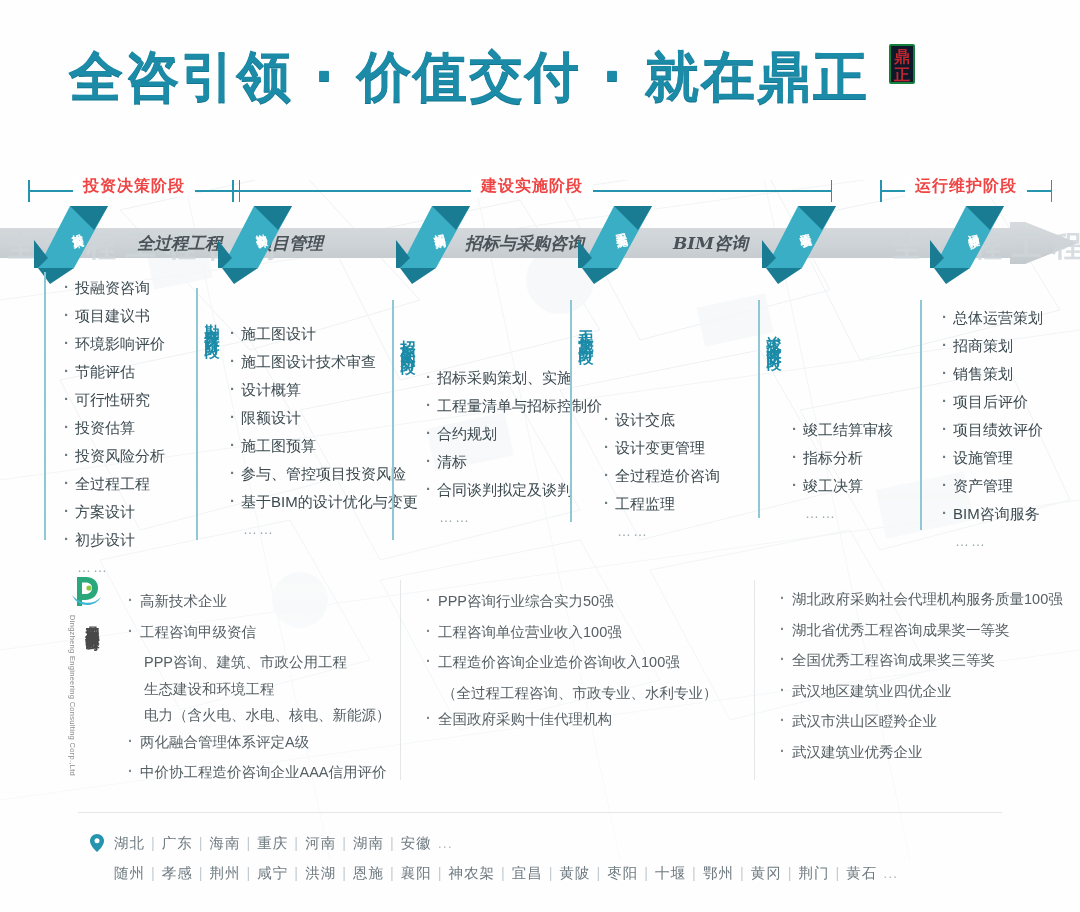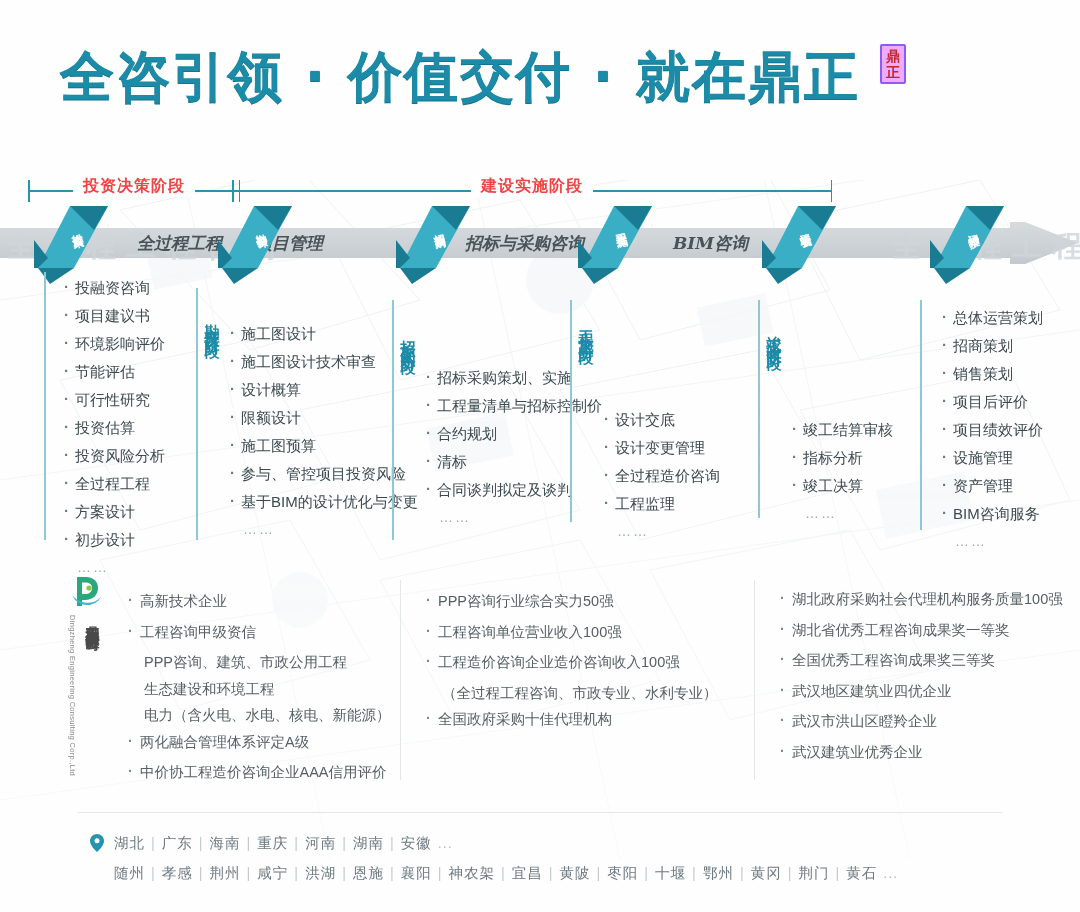"全咨引领 · 价值交付 · 就在鼎正" .title-wrap { left: 8px -> 17px }
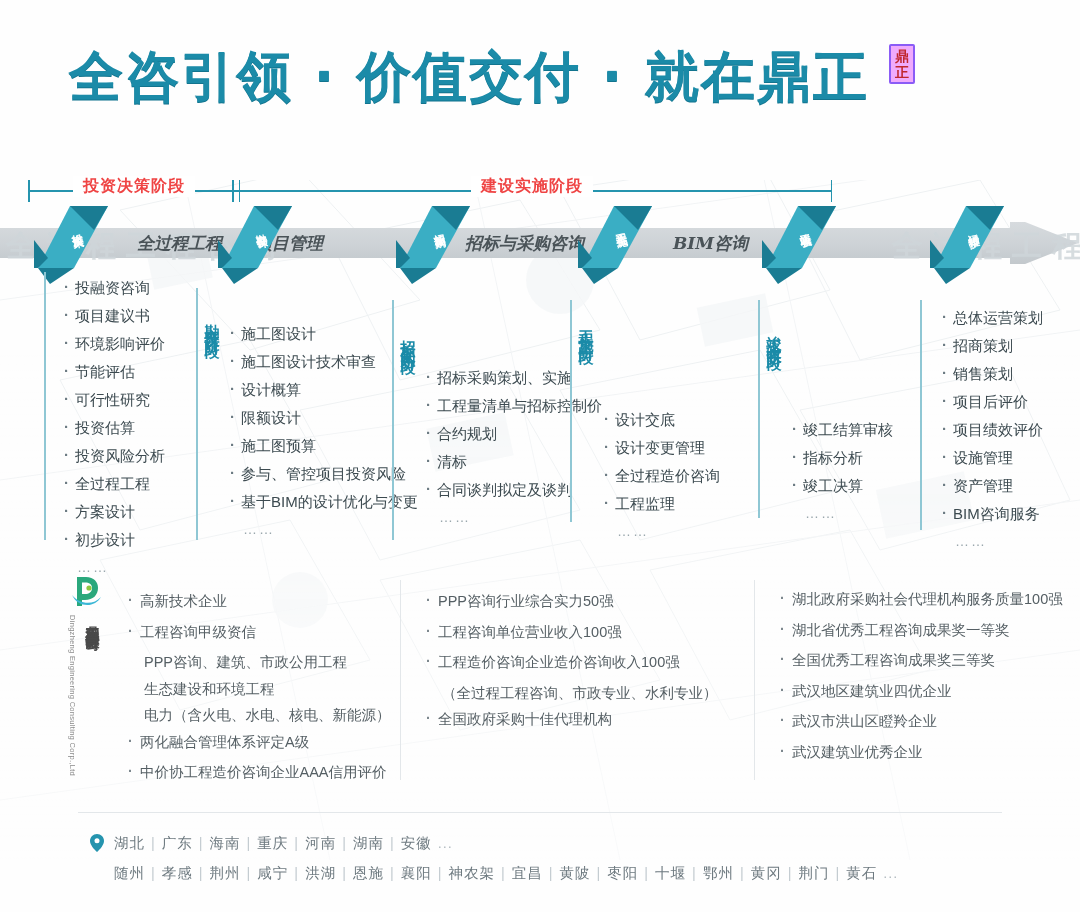"鼎正" .seal { background: #f0abfc -> #0f172a; border: 2px solid #8b5cf6 -> 2px solid #15803d; font-size: 14px -> 16px }
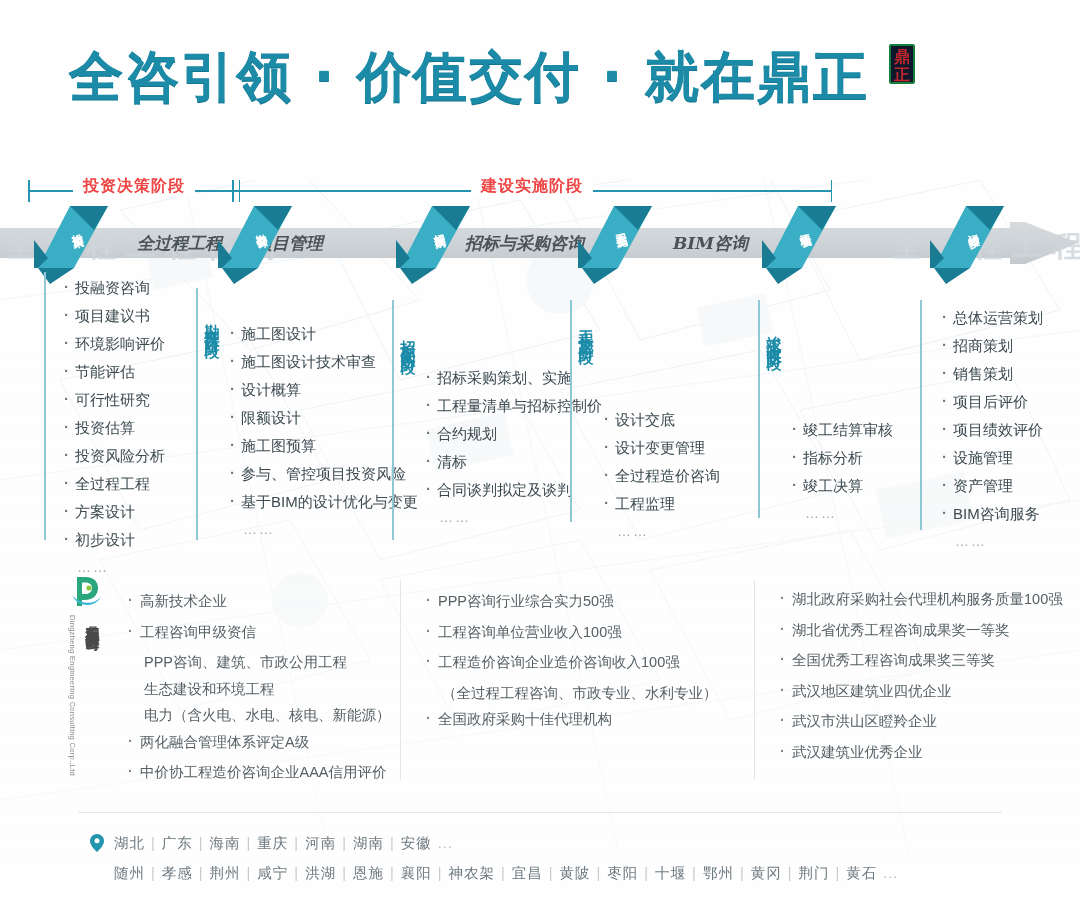"运行维护阶段" div.bracket { html: none -> <div> <div></div> <div></div> <div></div> <div>运行维护阶段</div> </div> }
